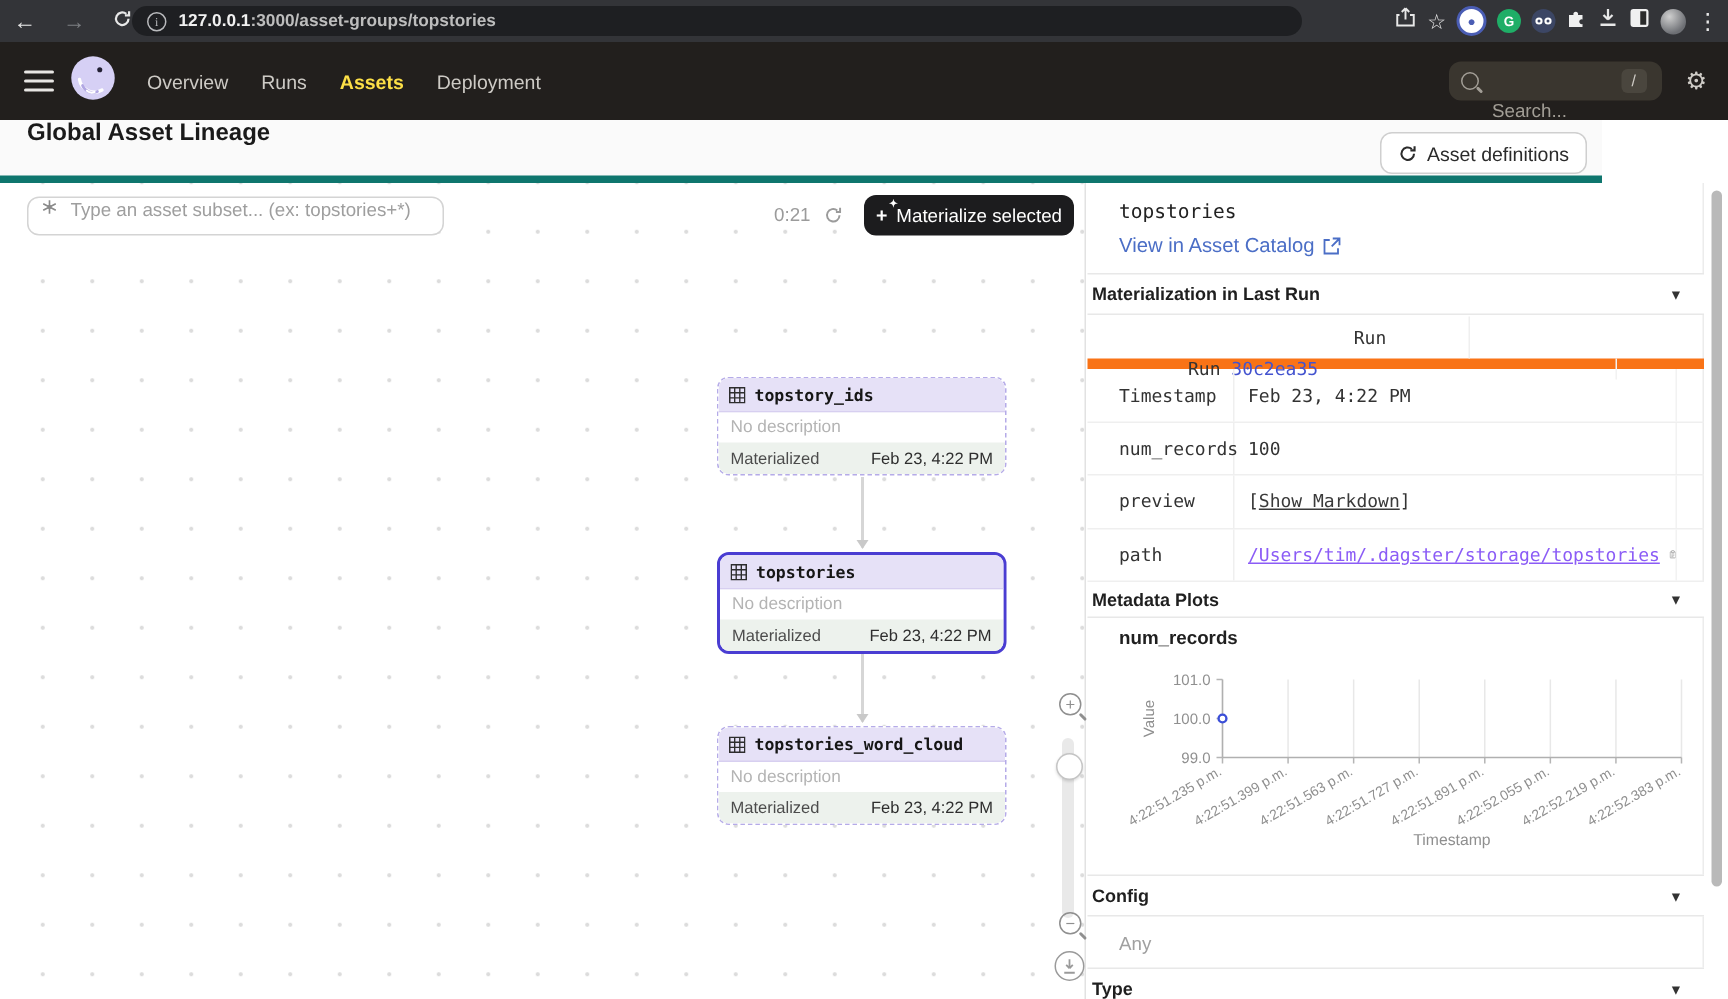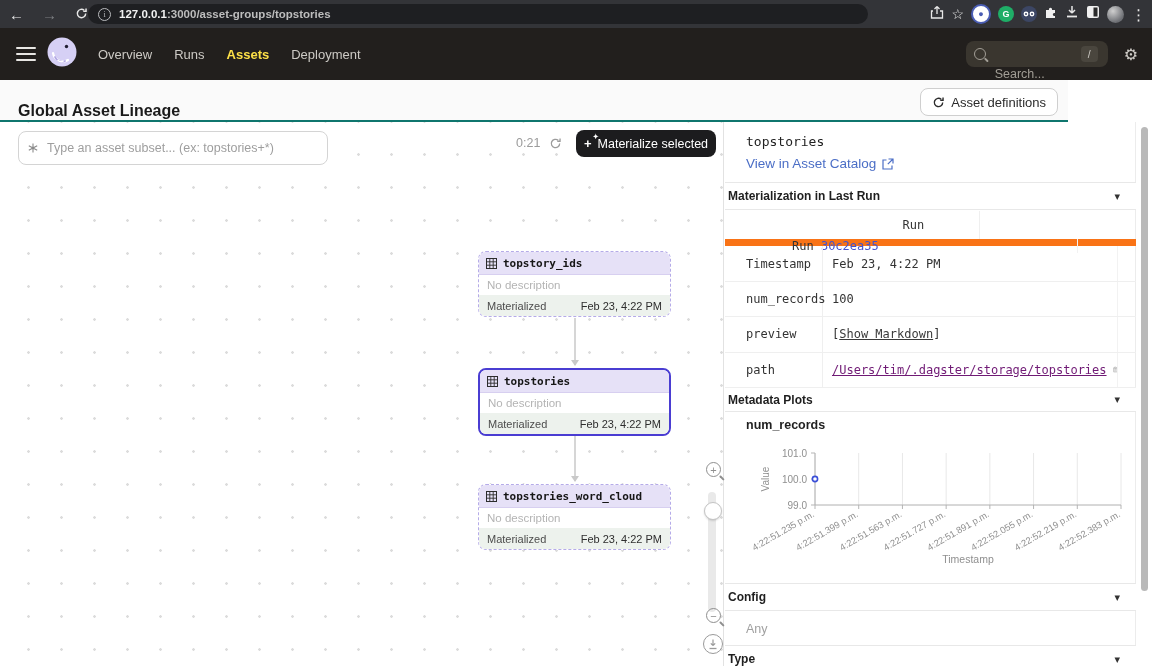"Global Asset Lineage" .page-header { align-items: flex-end -> flex-start; border-bottom: 2px solid #0f766e -> 5px solid #0f766e }
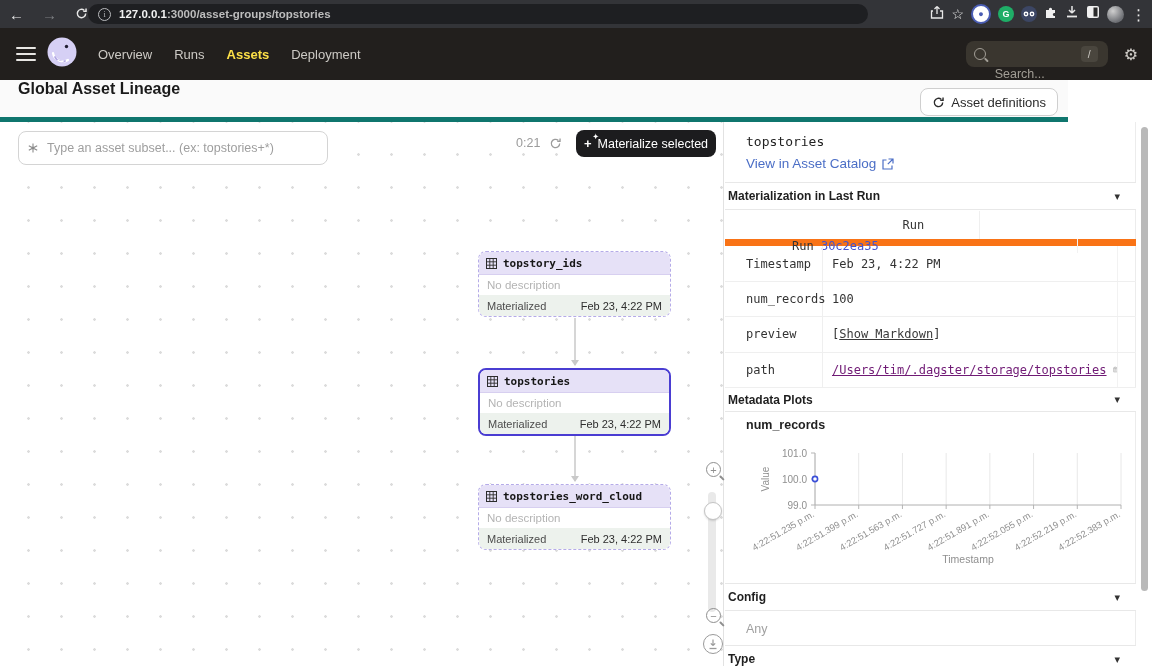"Type an asset subset... (ex:" .filter-input { align-items: center -> flex-start; padding: 16px 8px -> 0 8px; width: 310px -> 278px }
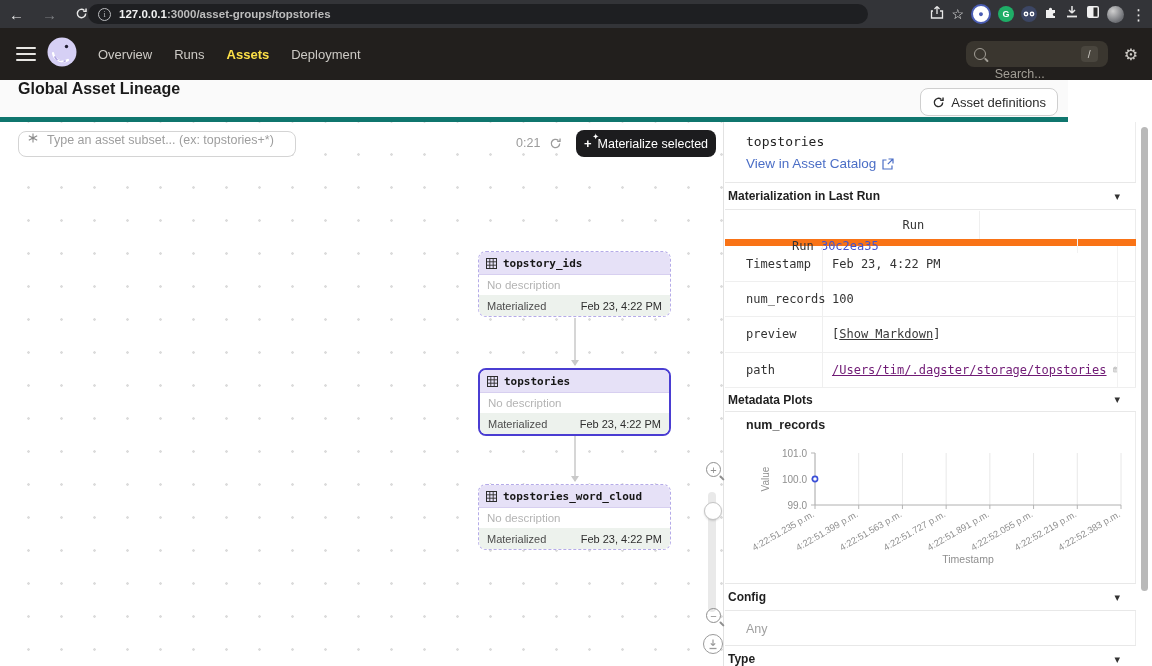"/Users/tim/.dagster/storage/topstories" .mdlink { color: #701a75 -> #8b5cf6 }
